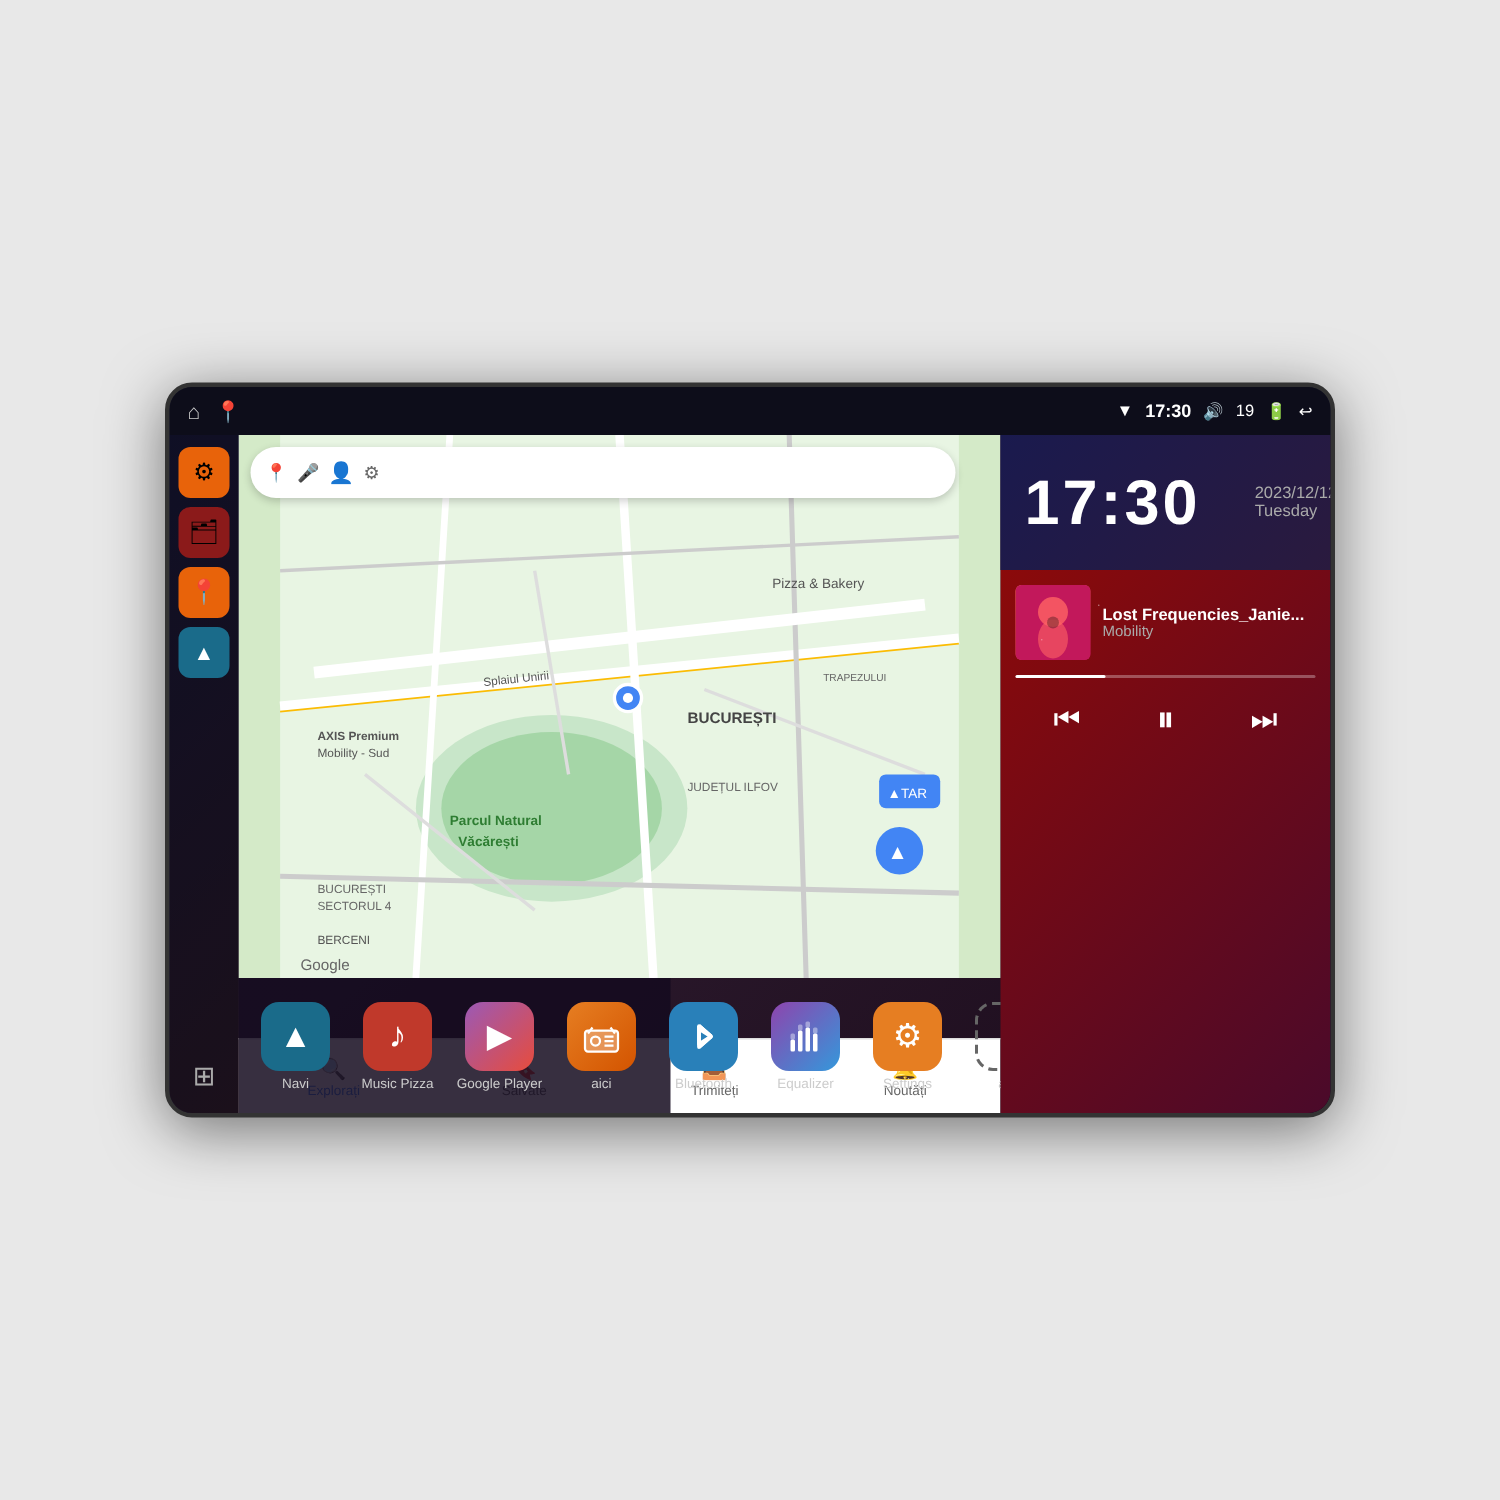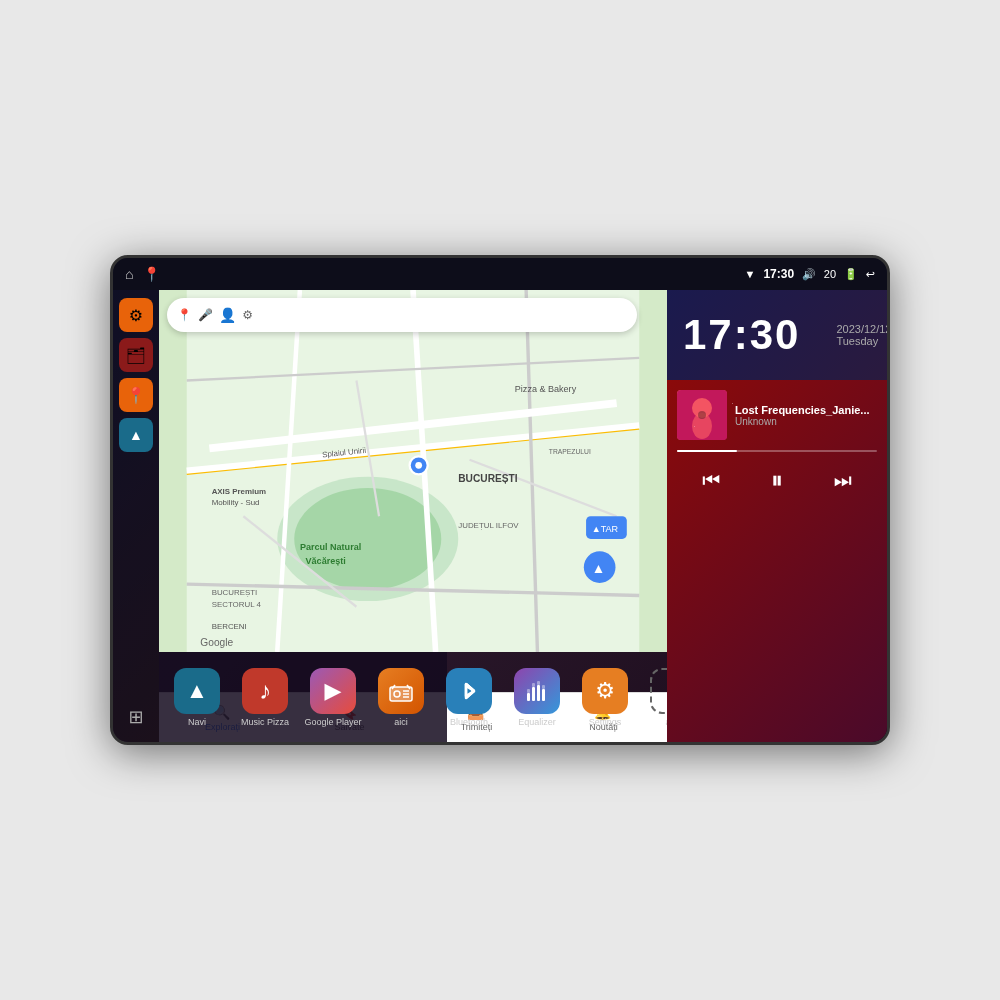"20" span { text: 20 -> 19 }
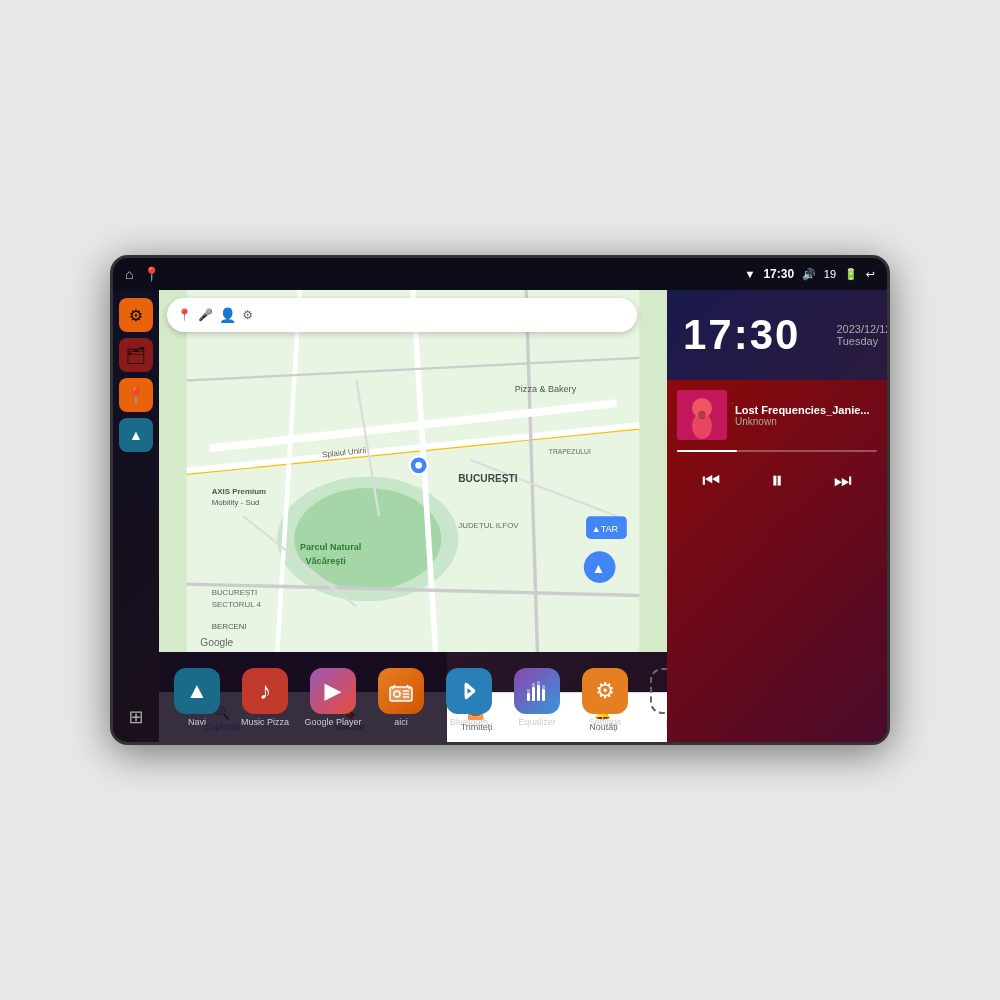"Unknown" div.music-artist { text: Unknown -> Mobility }
